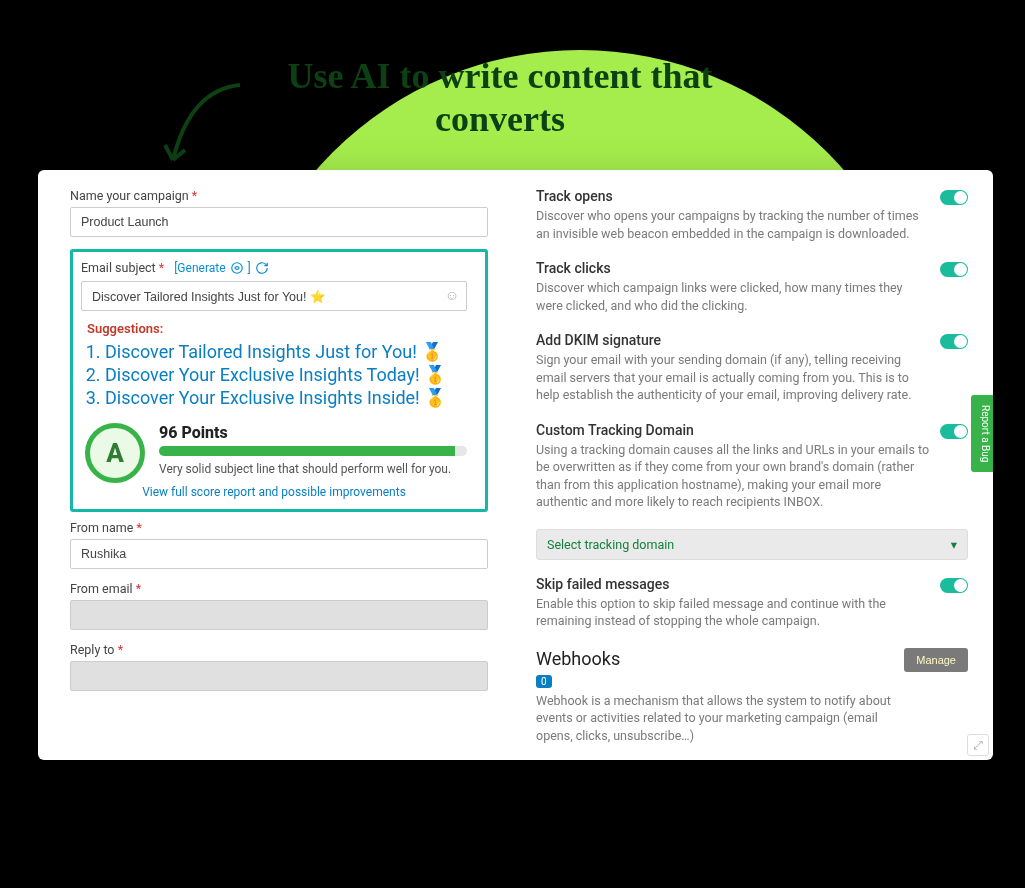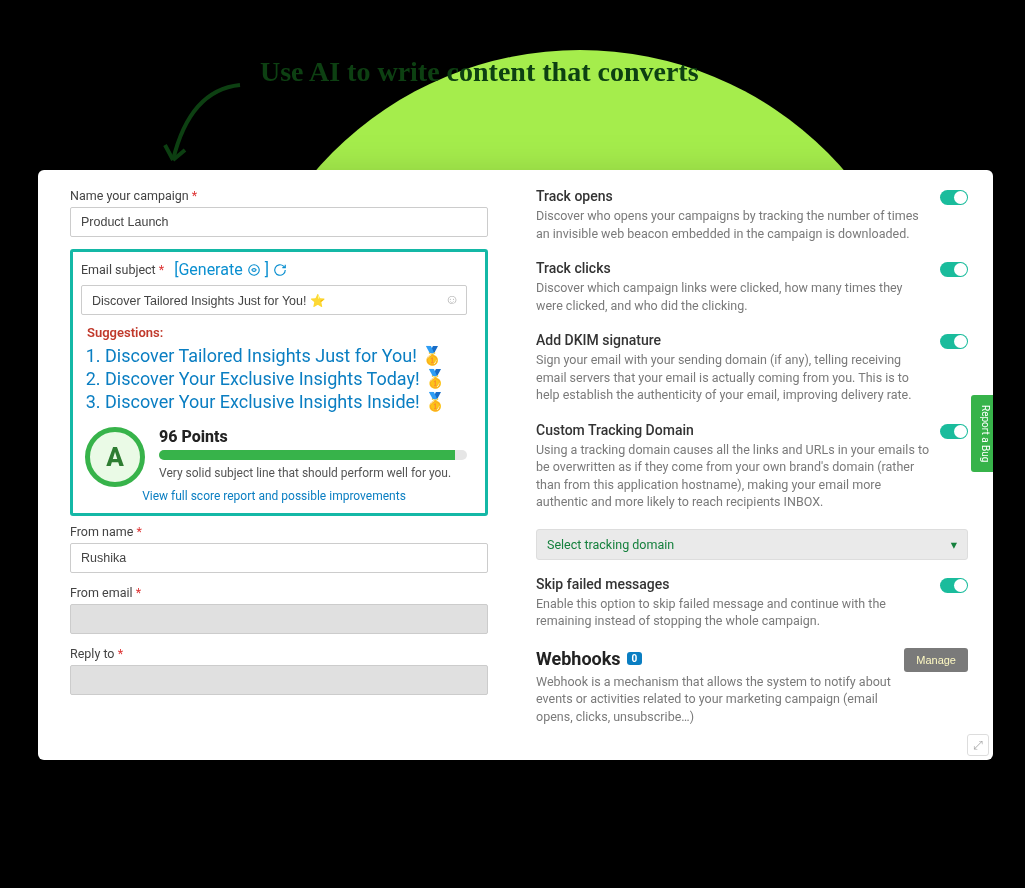"Use AI to write content" .annotation { font-size: 28px -> 36px; text-align: none -> center }
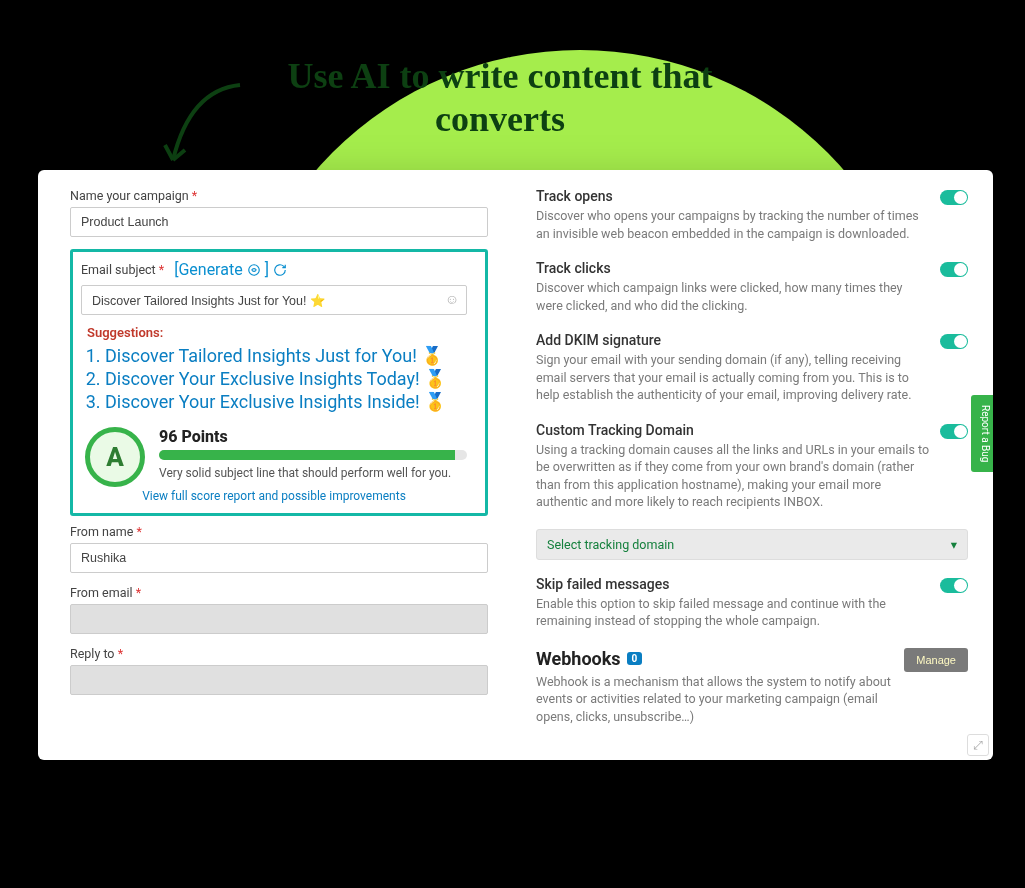"[Generate" .gen-link { font-size: 16px -> 12px }
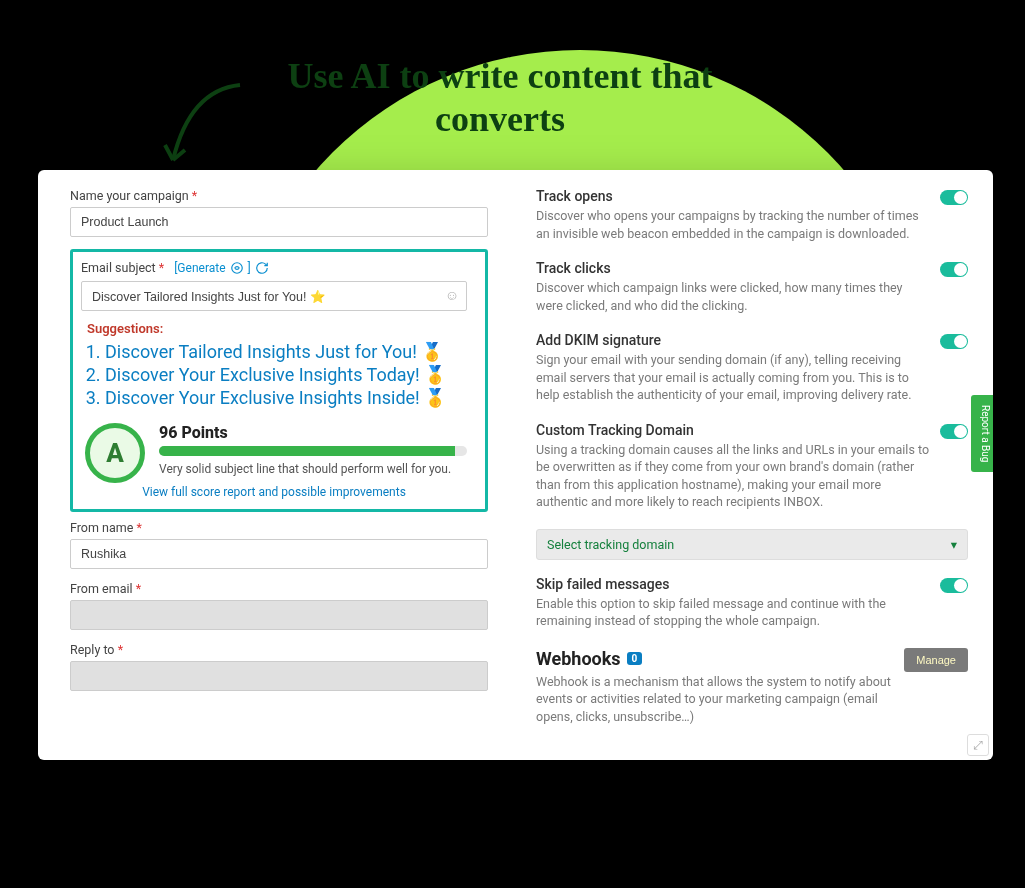"Webhooks" .webhooks-title { align-items: center -> flex-start; flex-direction: none -> column; font-weight: 700 -> 400 }
